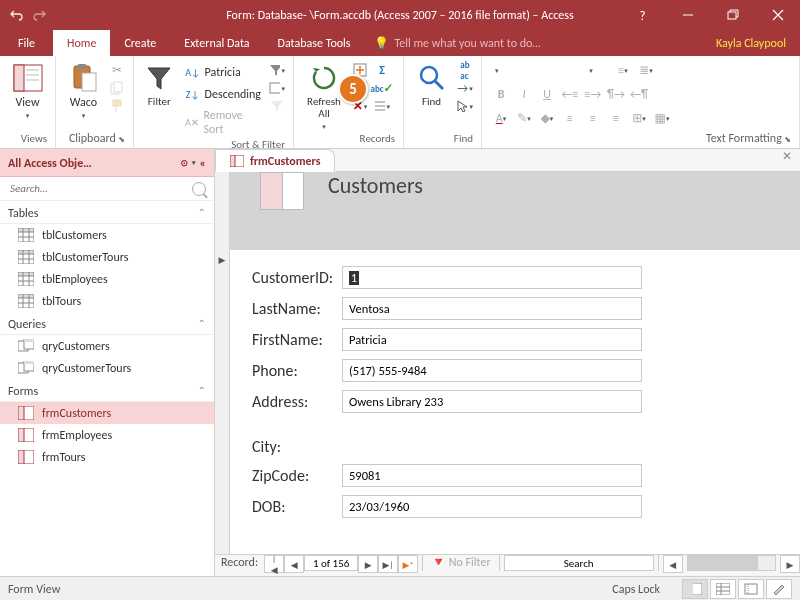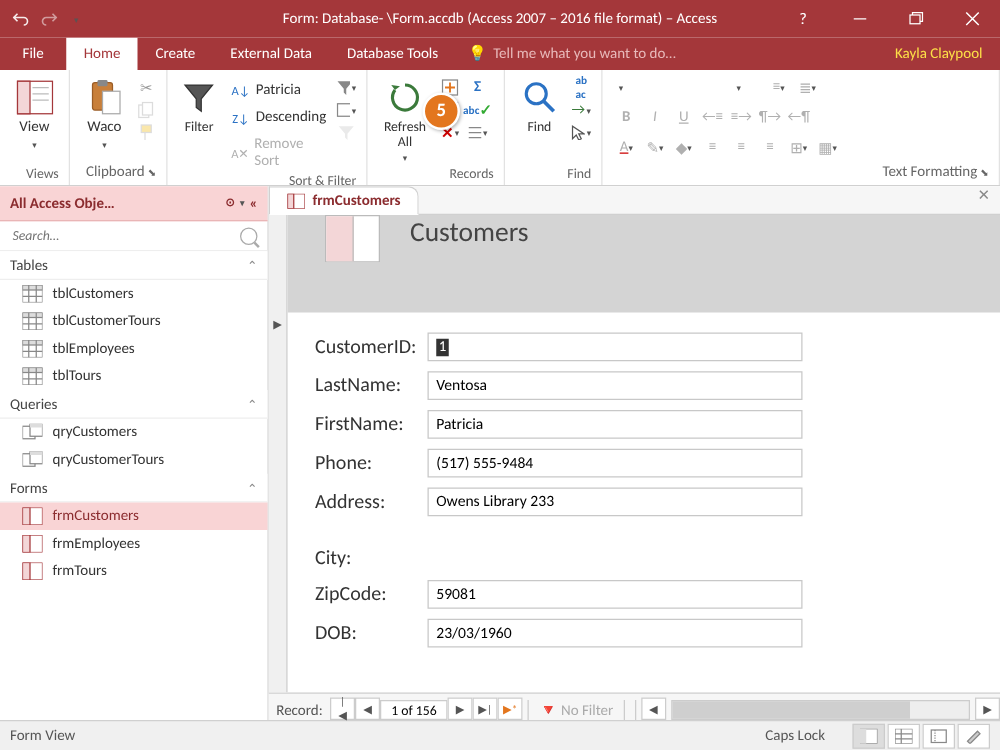"Record:" .recnav { align-items: flex-end -> flex-start }
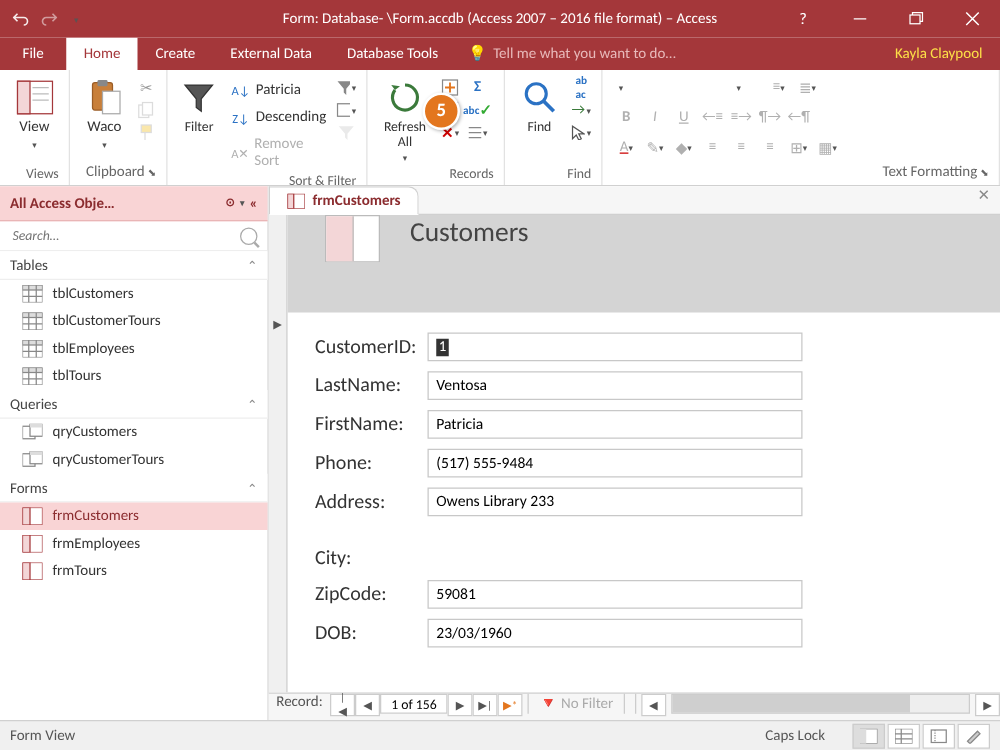"Search" input.srch { html: none -> <input> }
